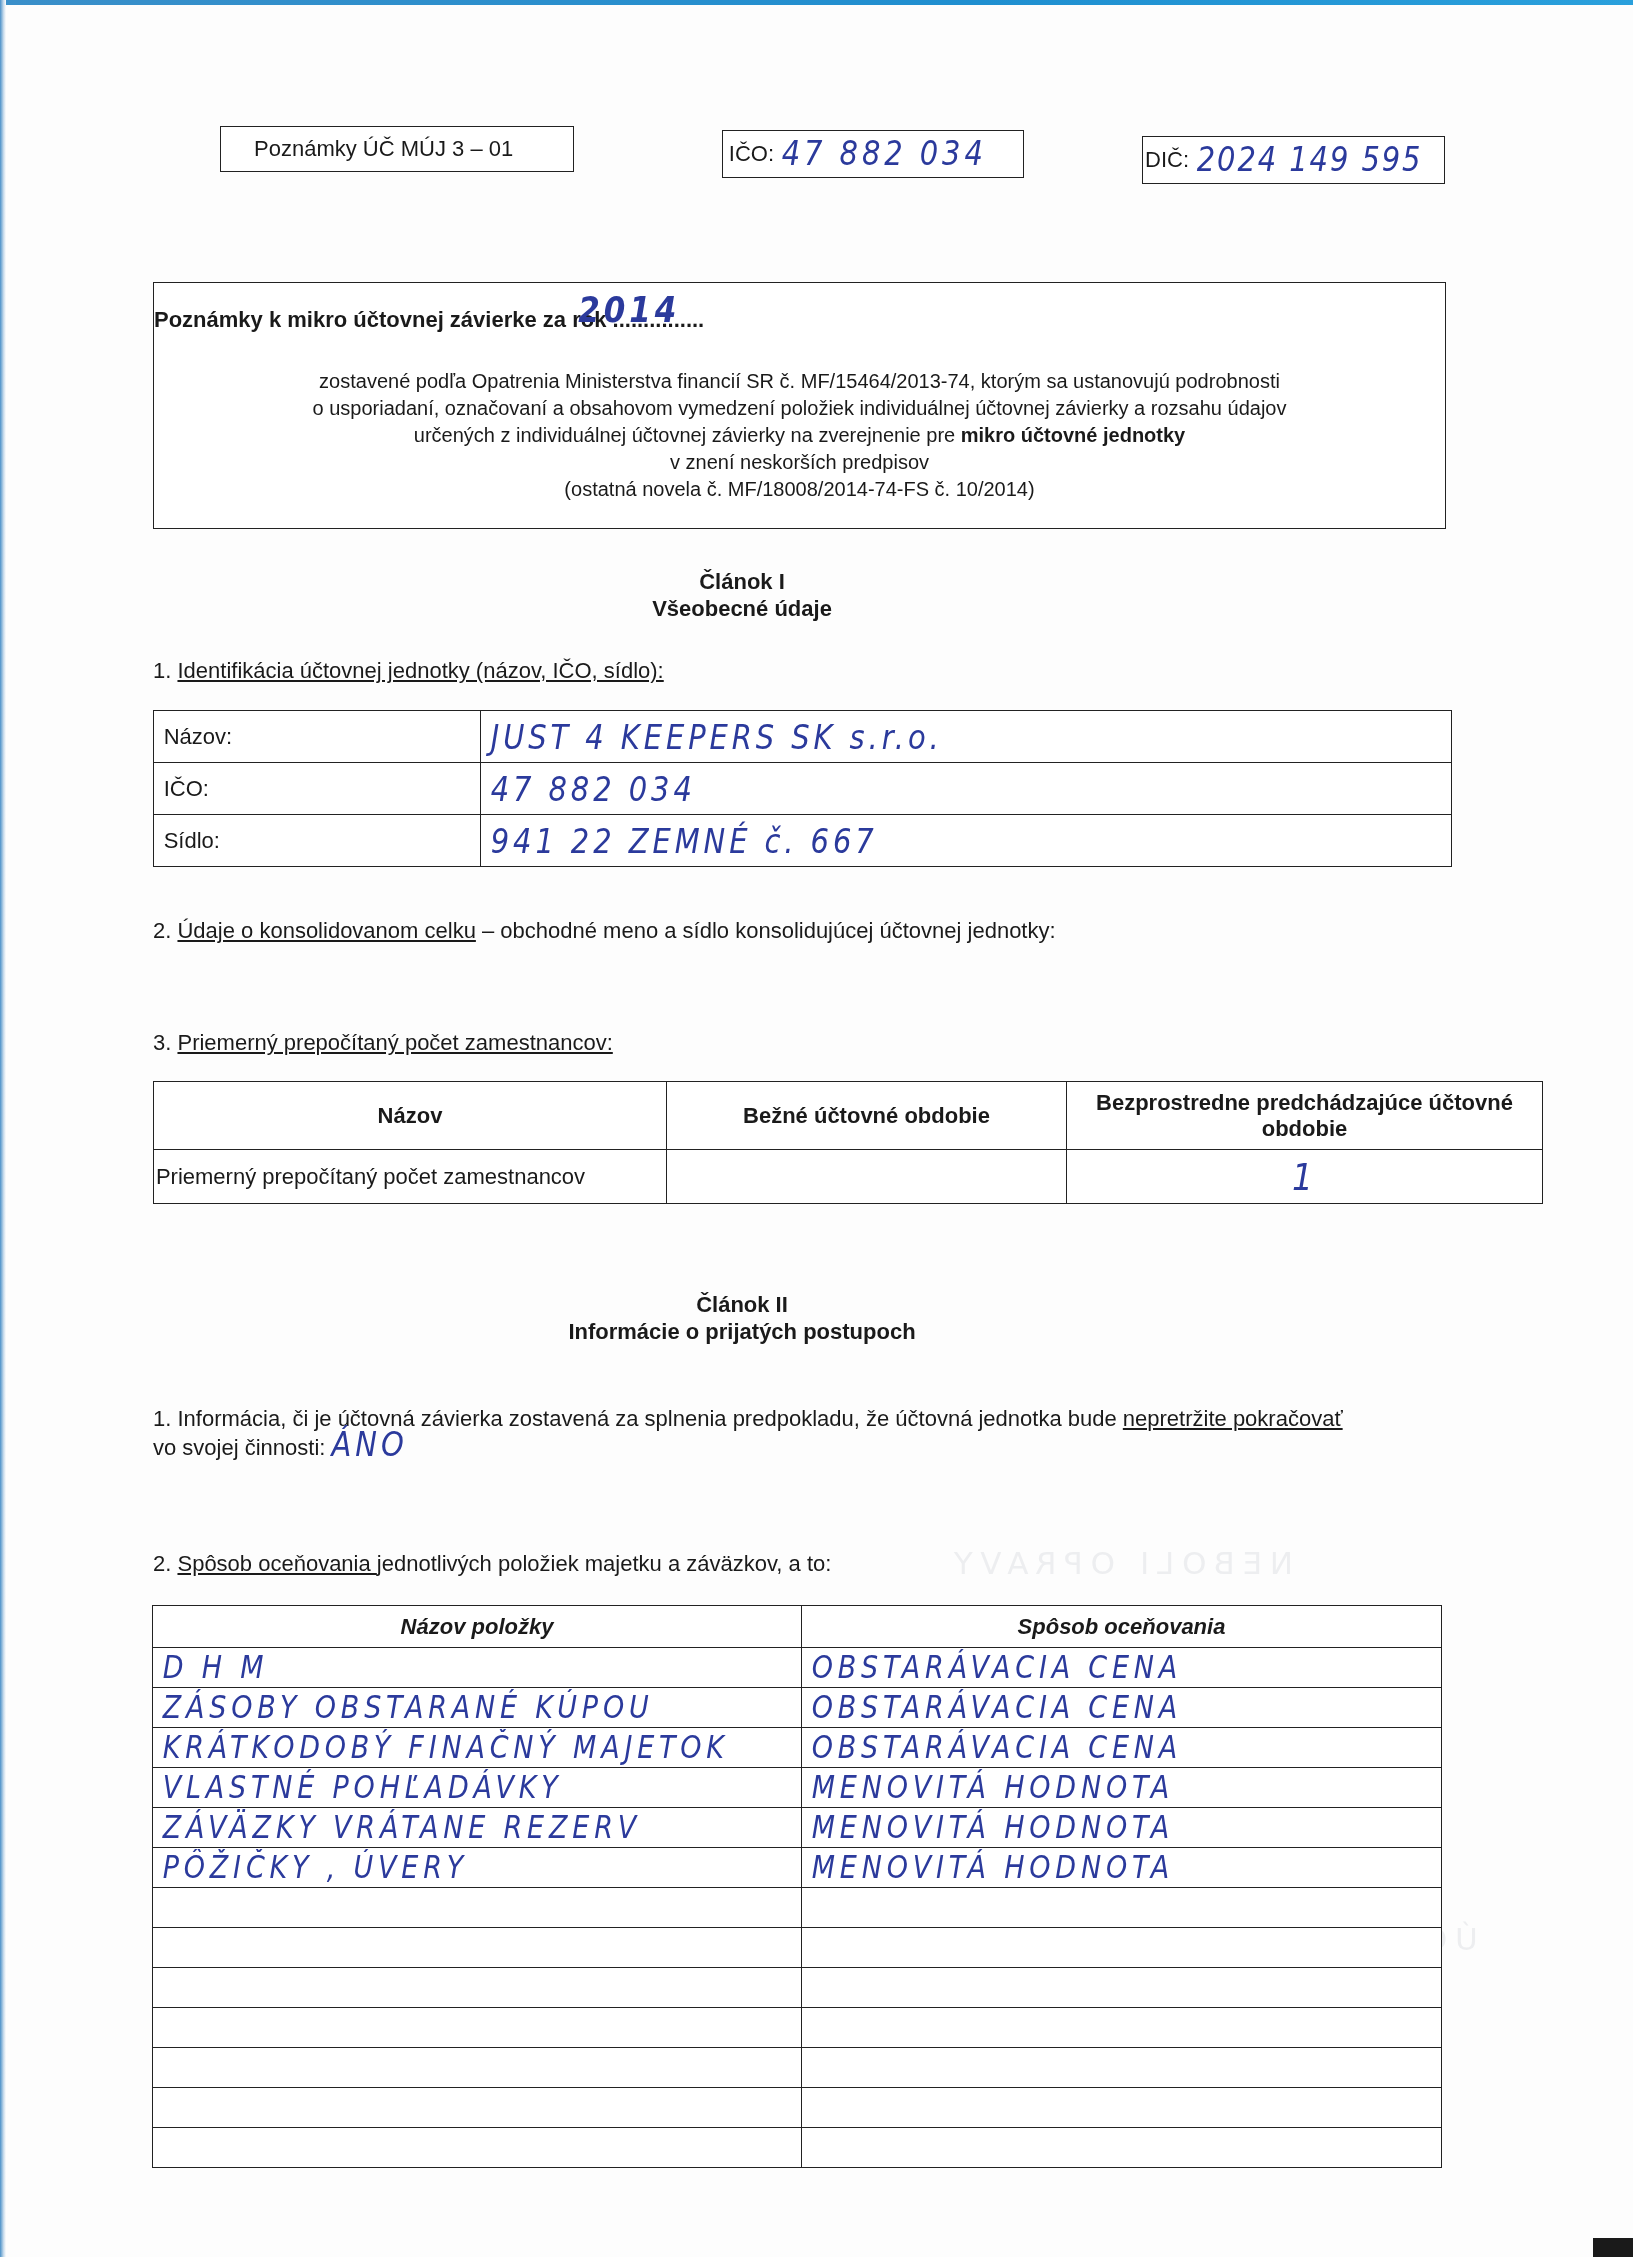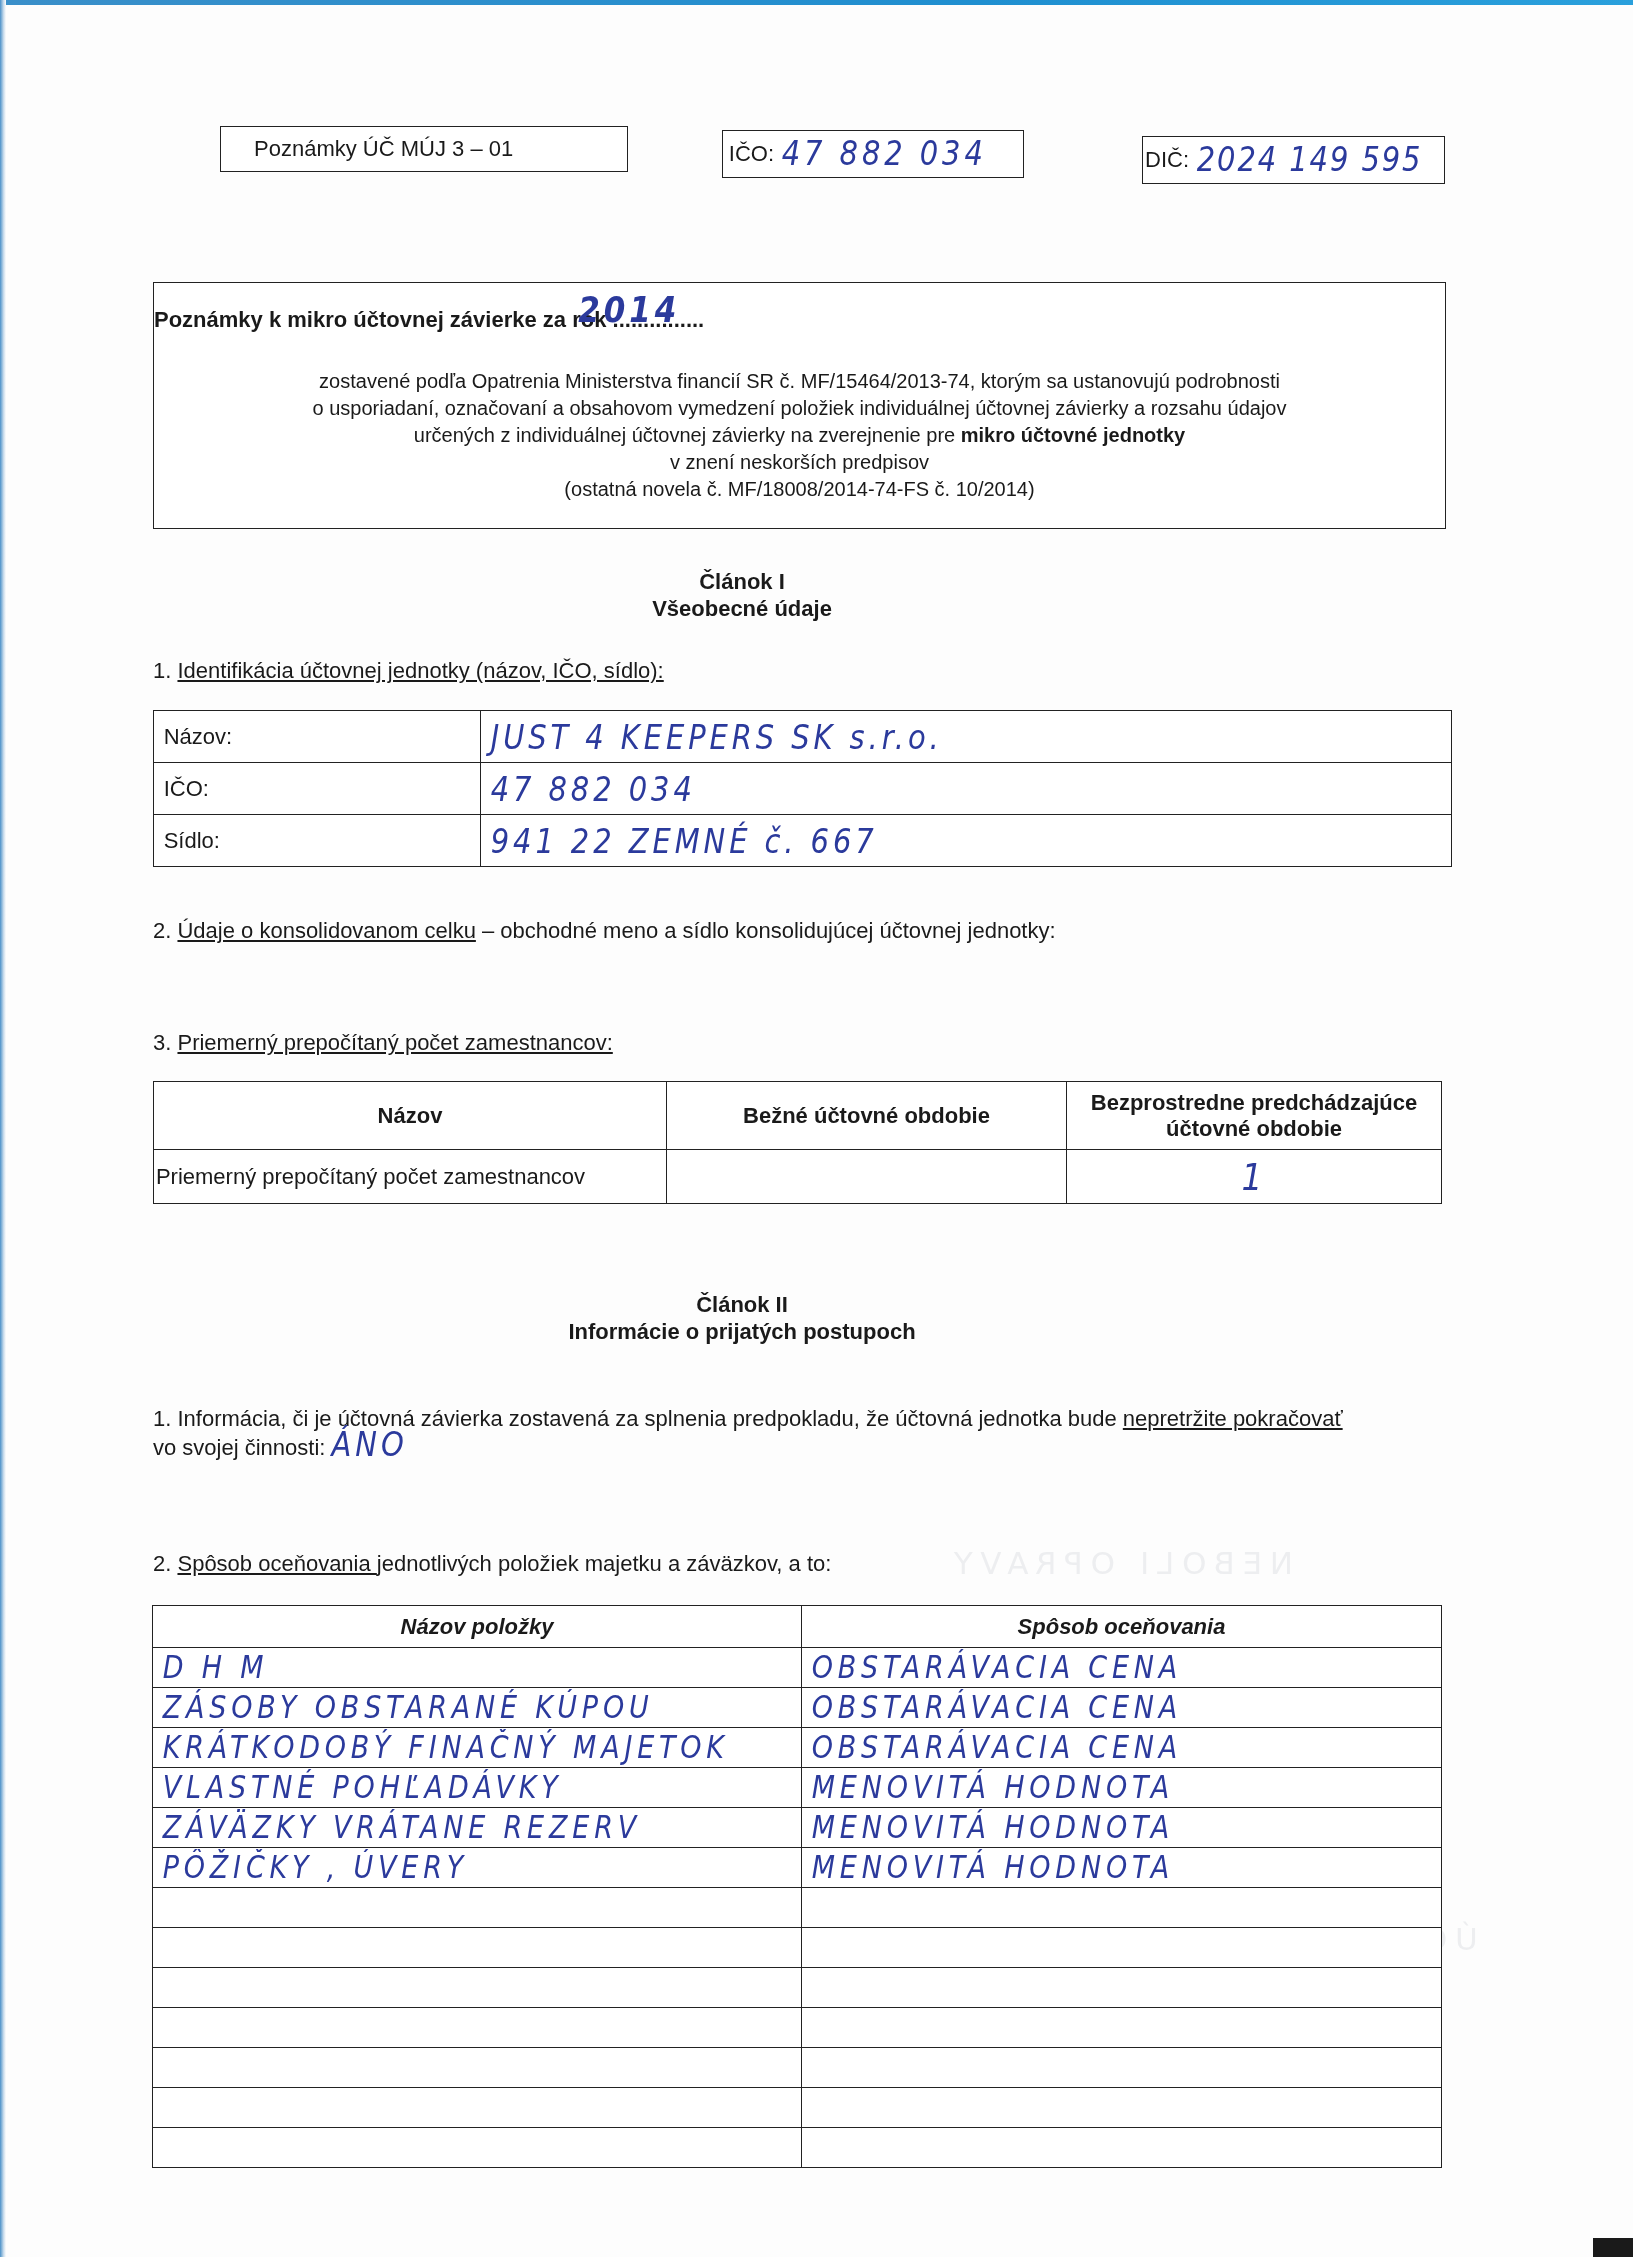"Poznámky ÚČ MÚJ 3 –" div.abs { width: 408px -> 354px }
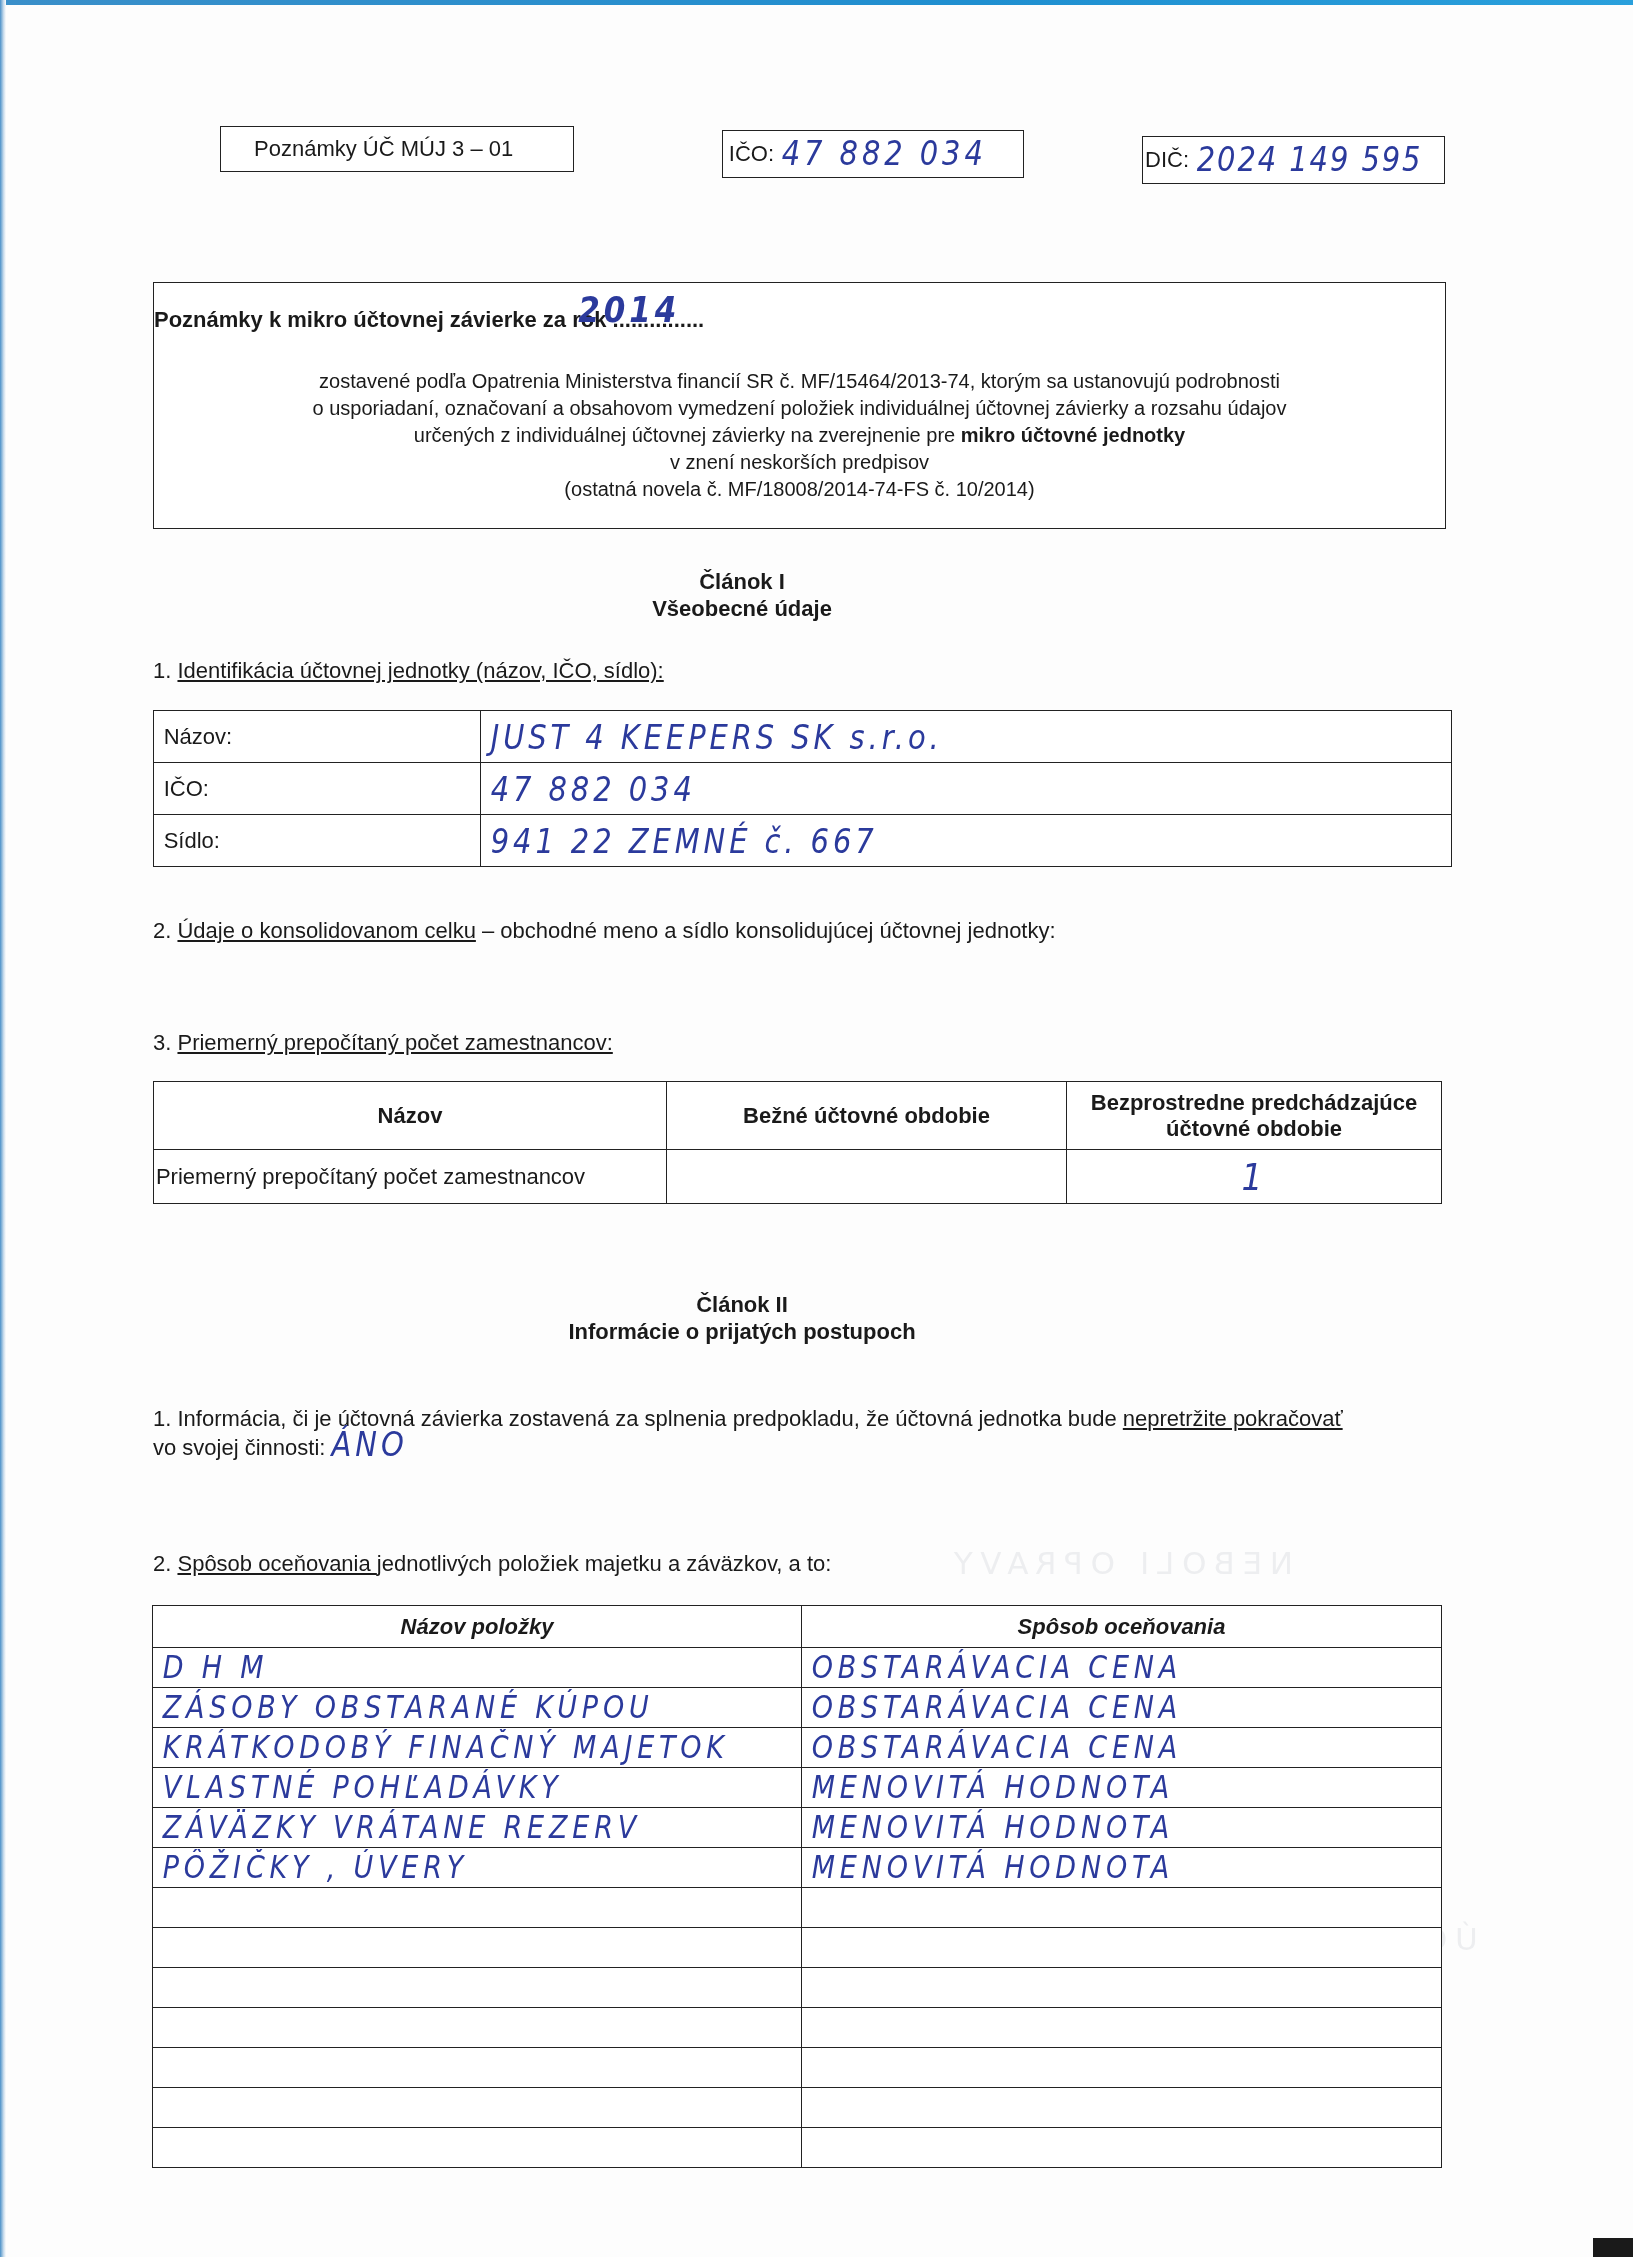"Názov" table.emp-table { width: 1289px -> 1390px }
